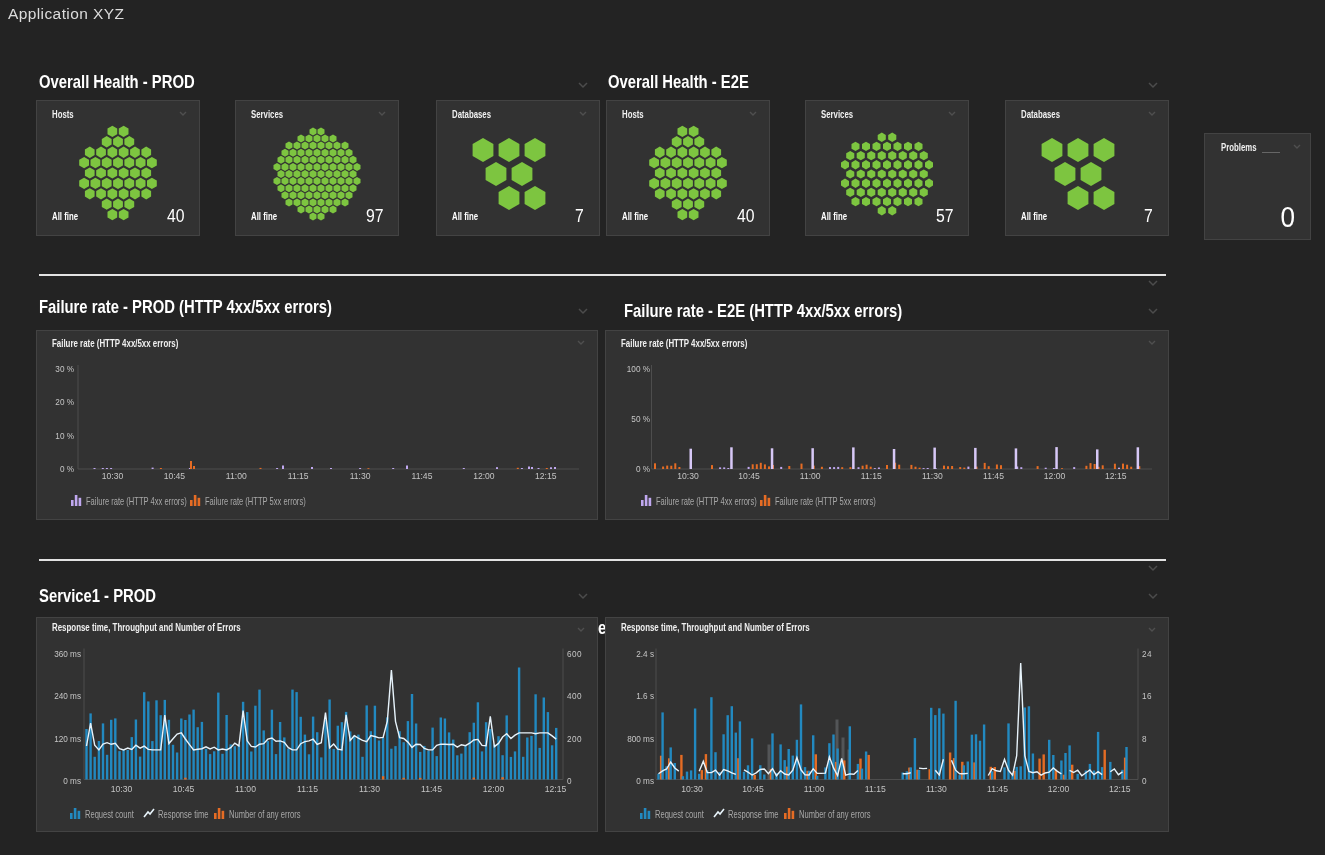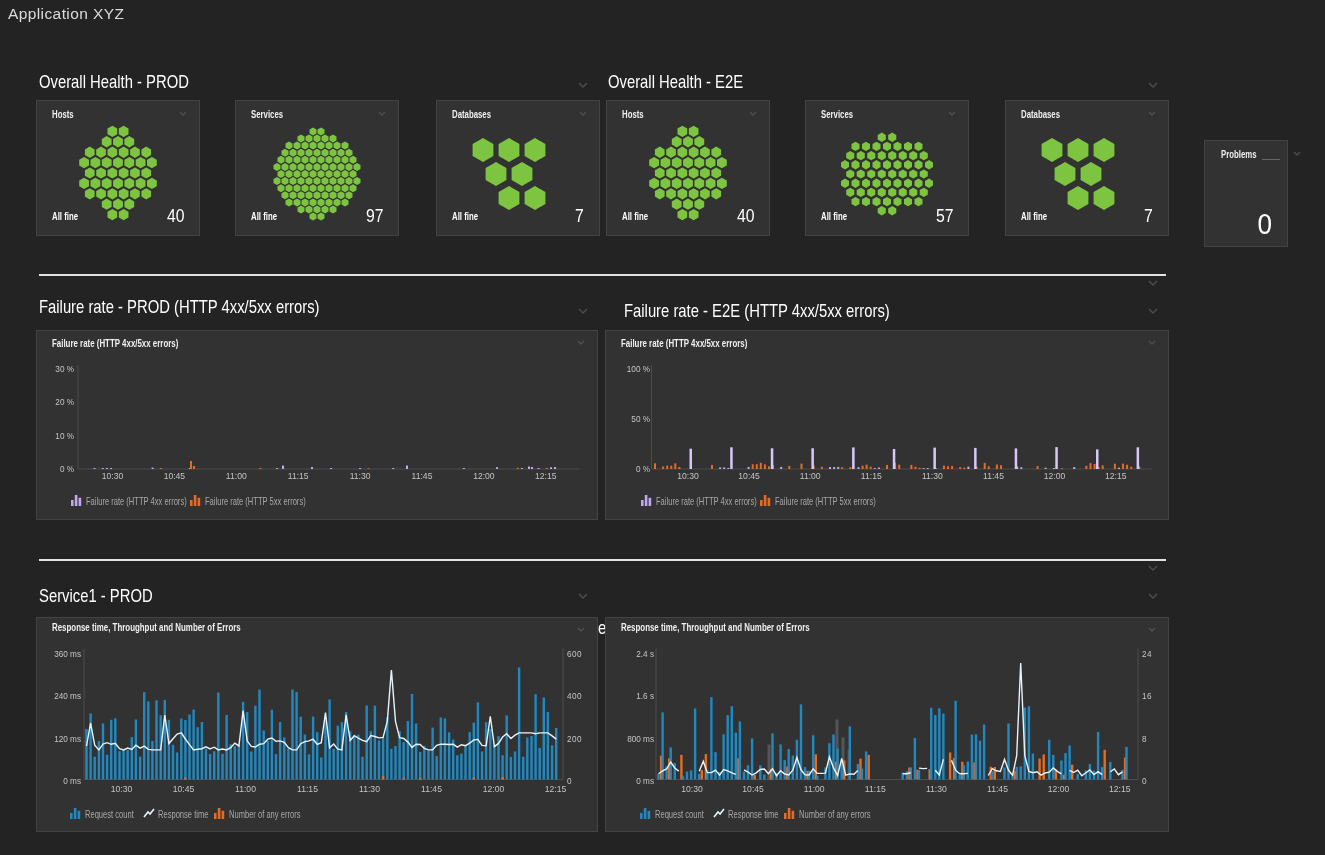"Overall Health - PROD" .sechdr { font-weight: normal -> bold }
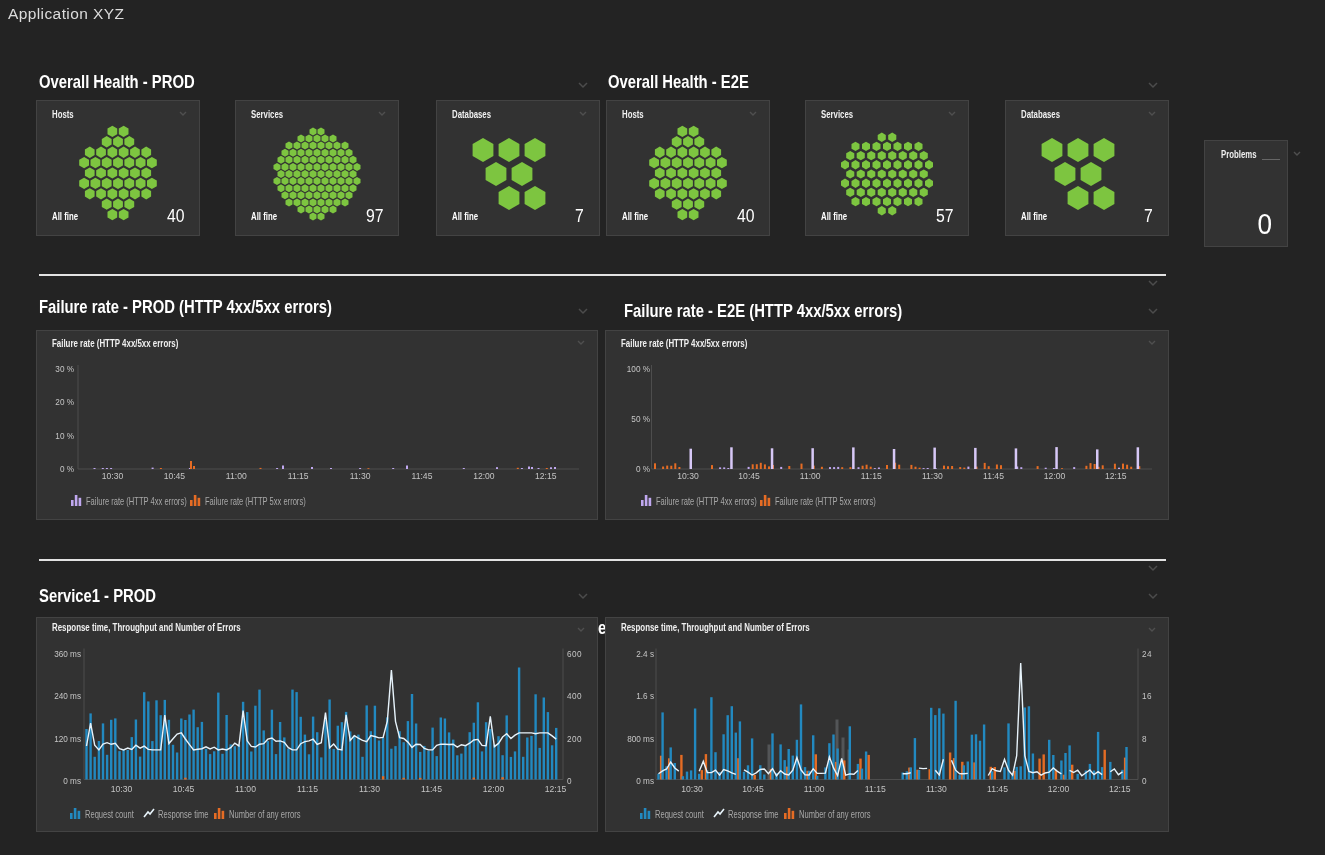"Problems" div.tile { top: 140px -> 133px; width: 84px -> 107px }
